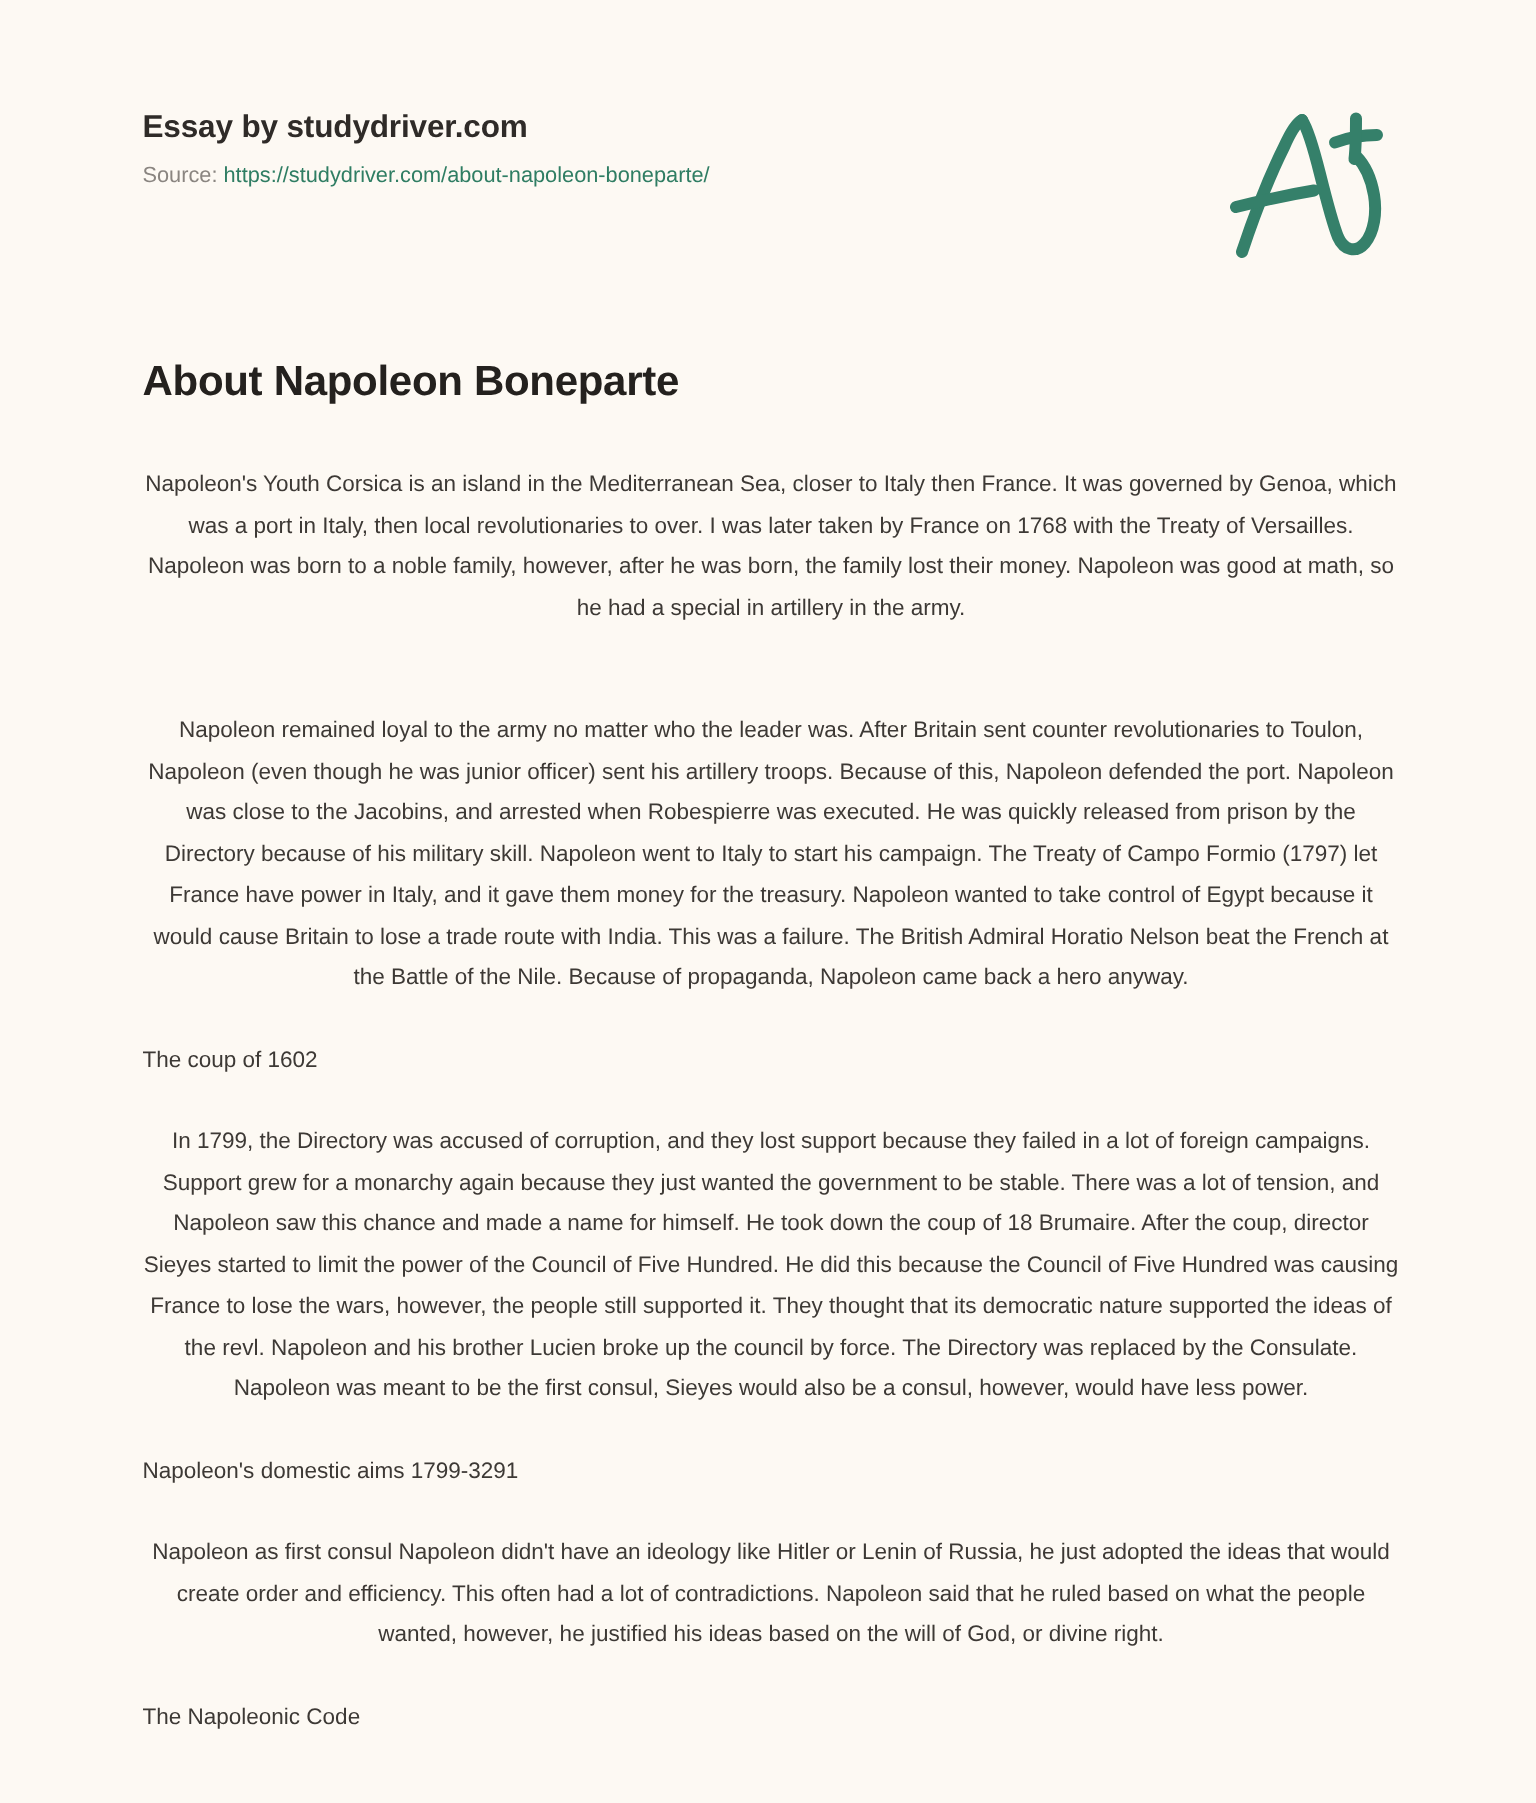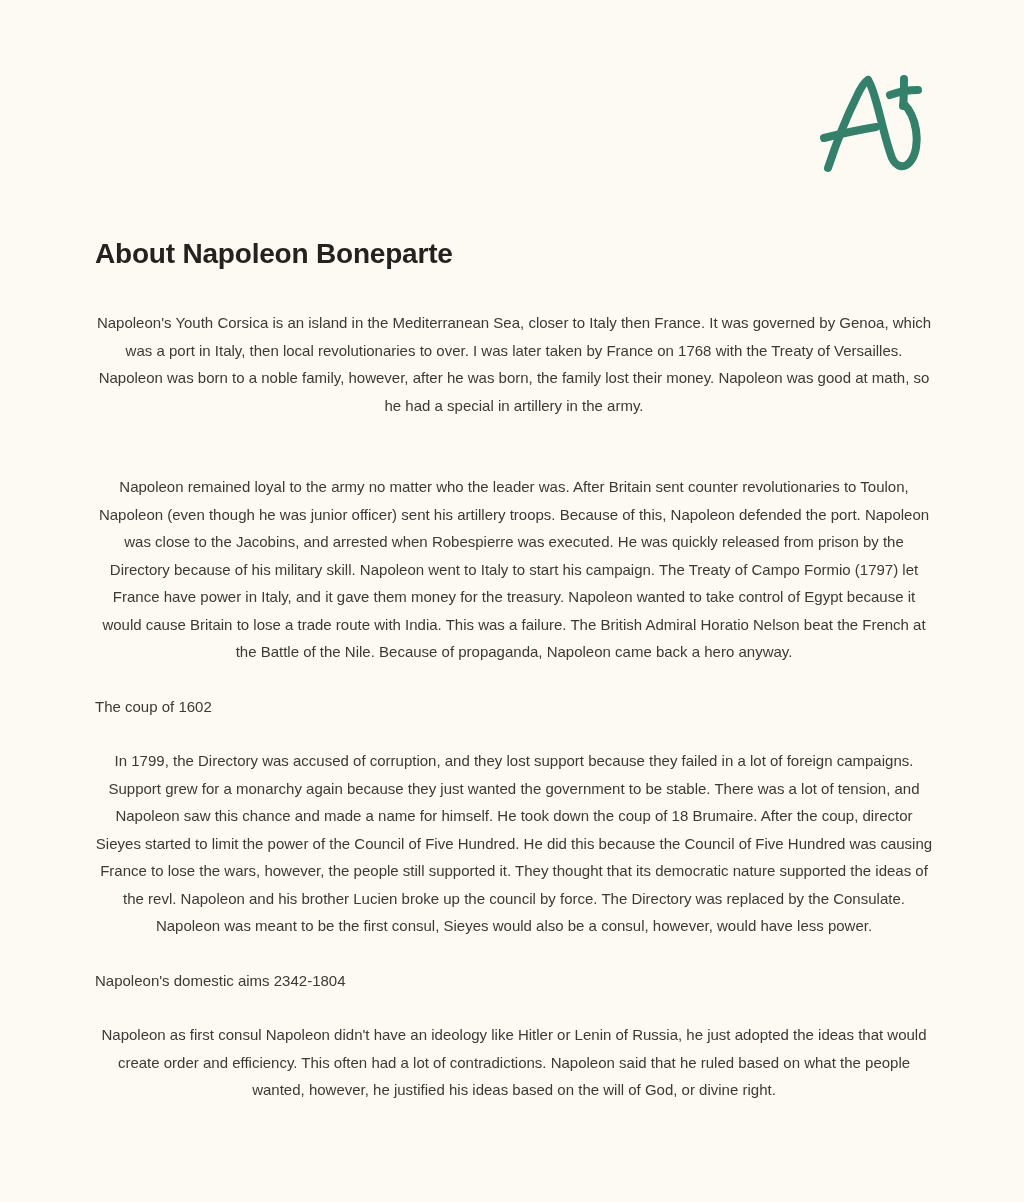"Essay by studydriver.com" div.brand-block { html: none -> <div> <div>Essay by studydriver.com</div> <div> <span>Source:</span> <span>https://studydriver.com/about-napoleon-boneparte/</span> </div> </div> }
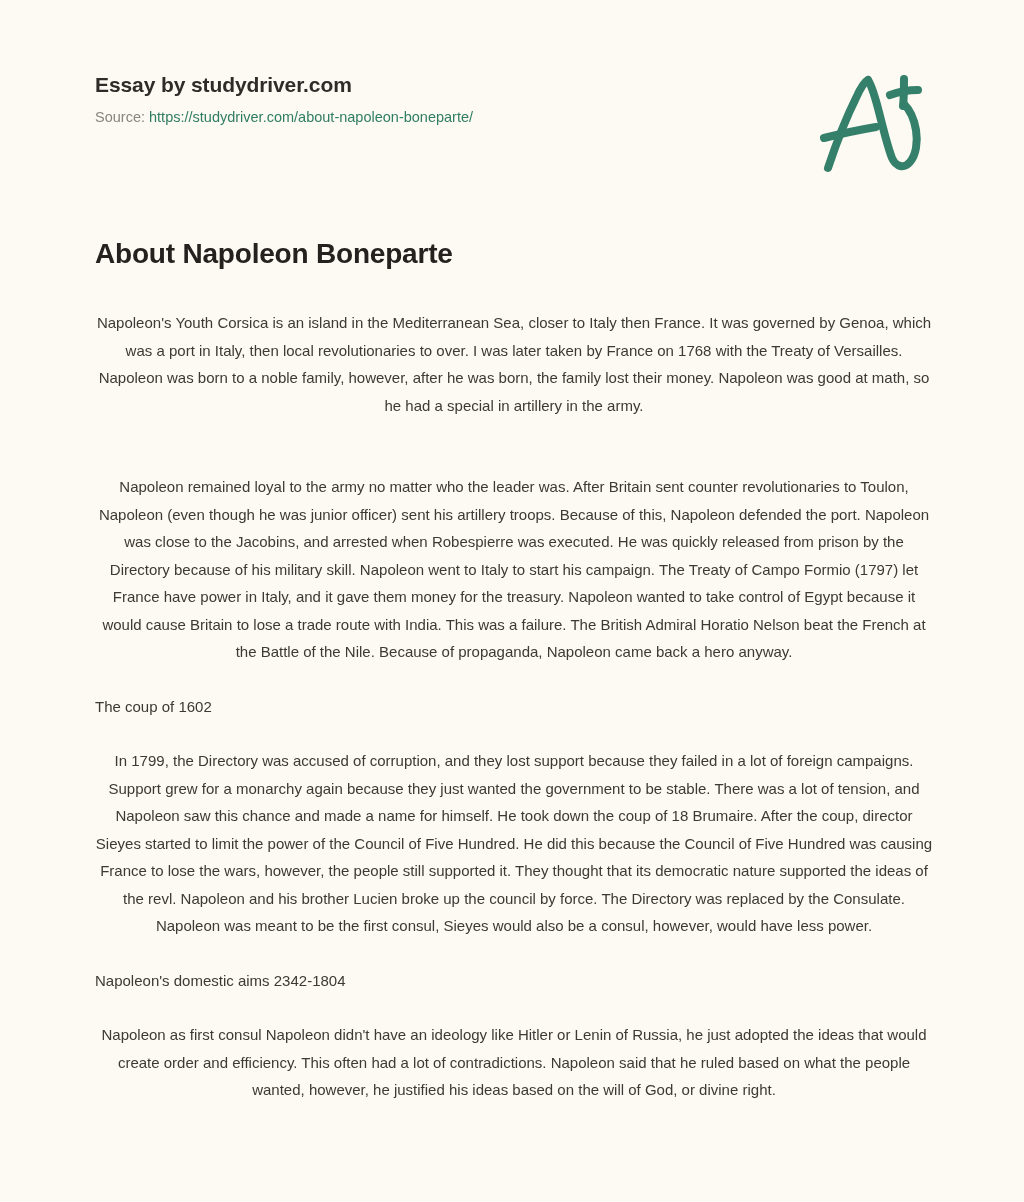"Napoleon's domestic aims 2342-1804" p.section-heading { text: 2342-1804 -> 1799-3291 }
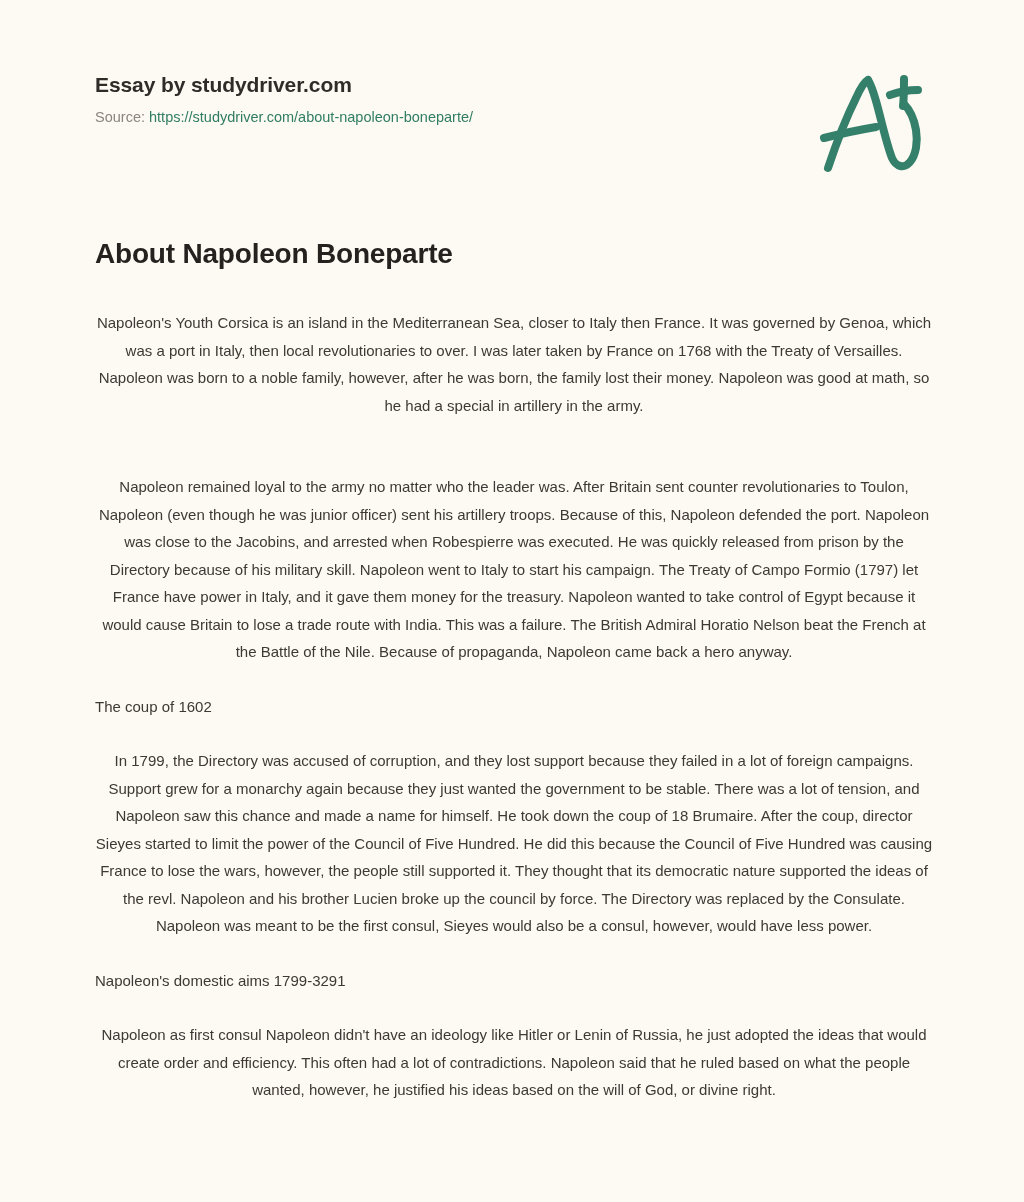"The Napoleonic Code" p.section-heading { html: none -> <p>The Napoleonic Code</p> }
